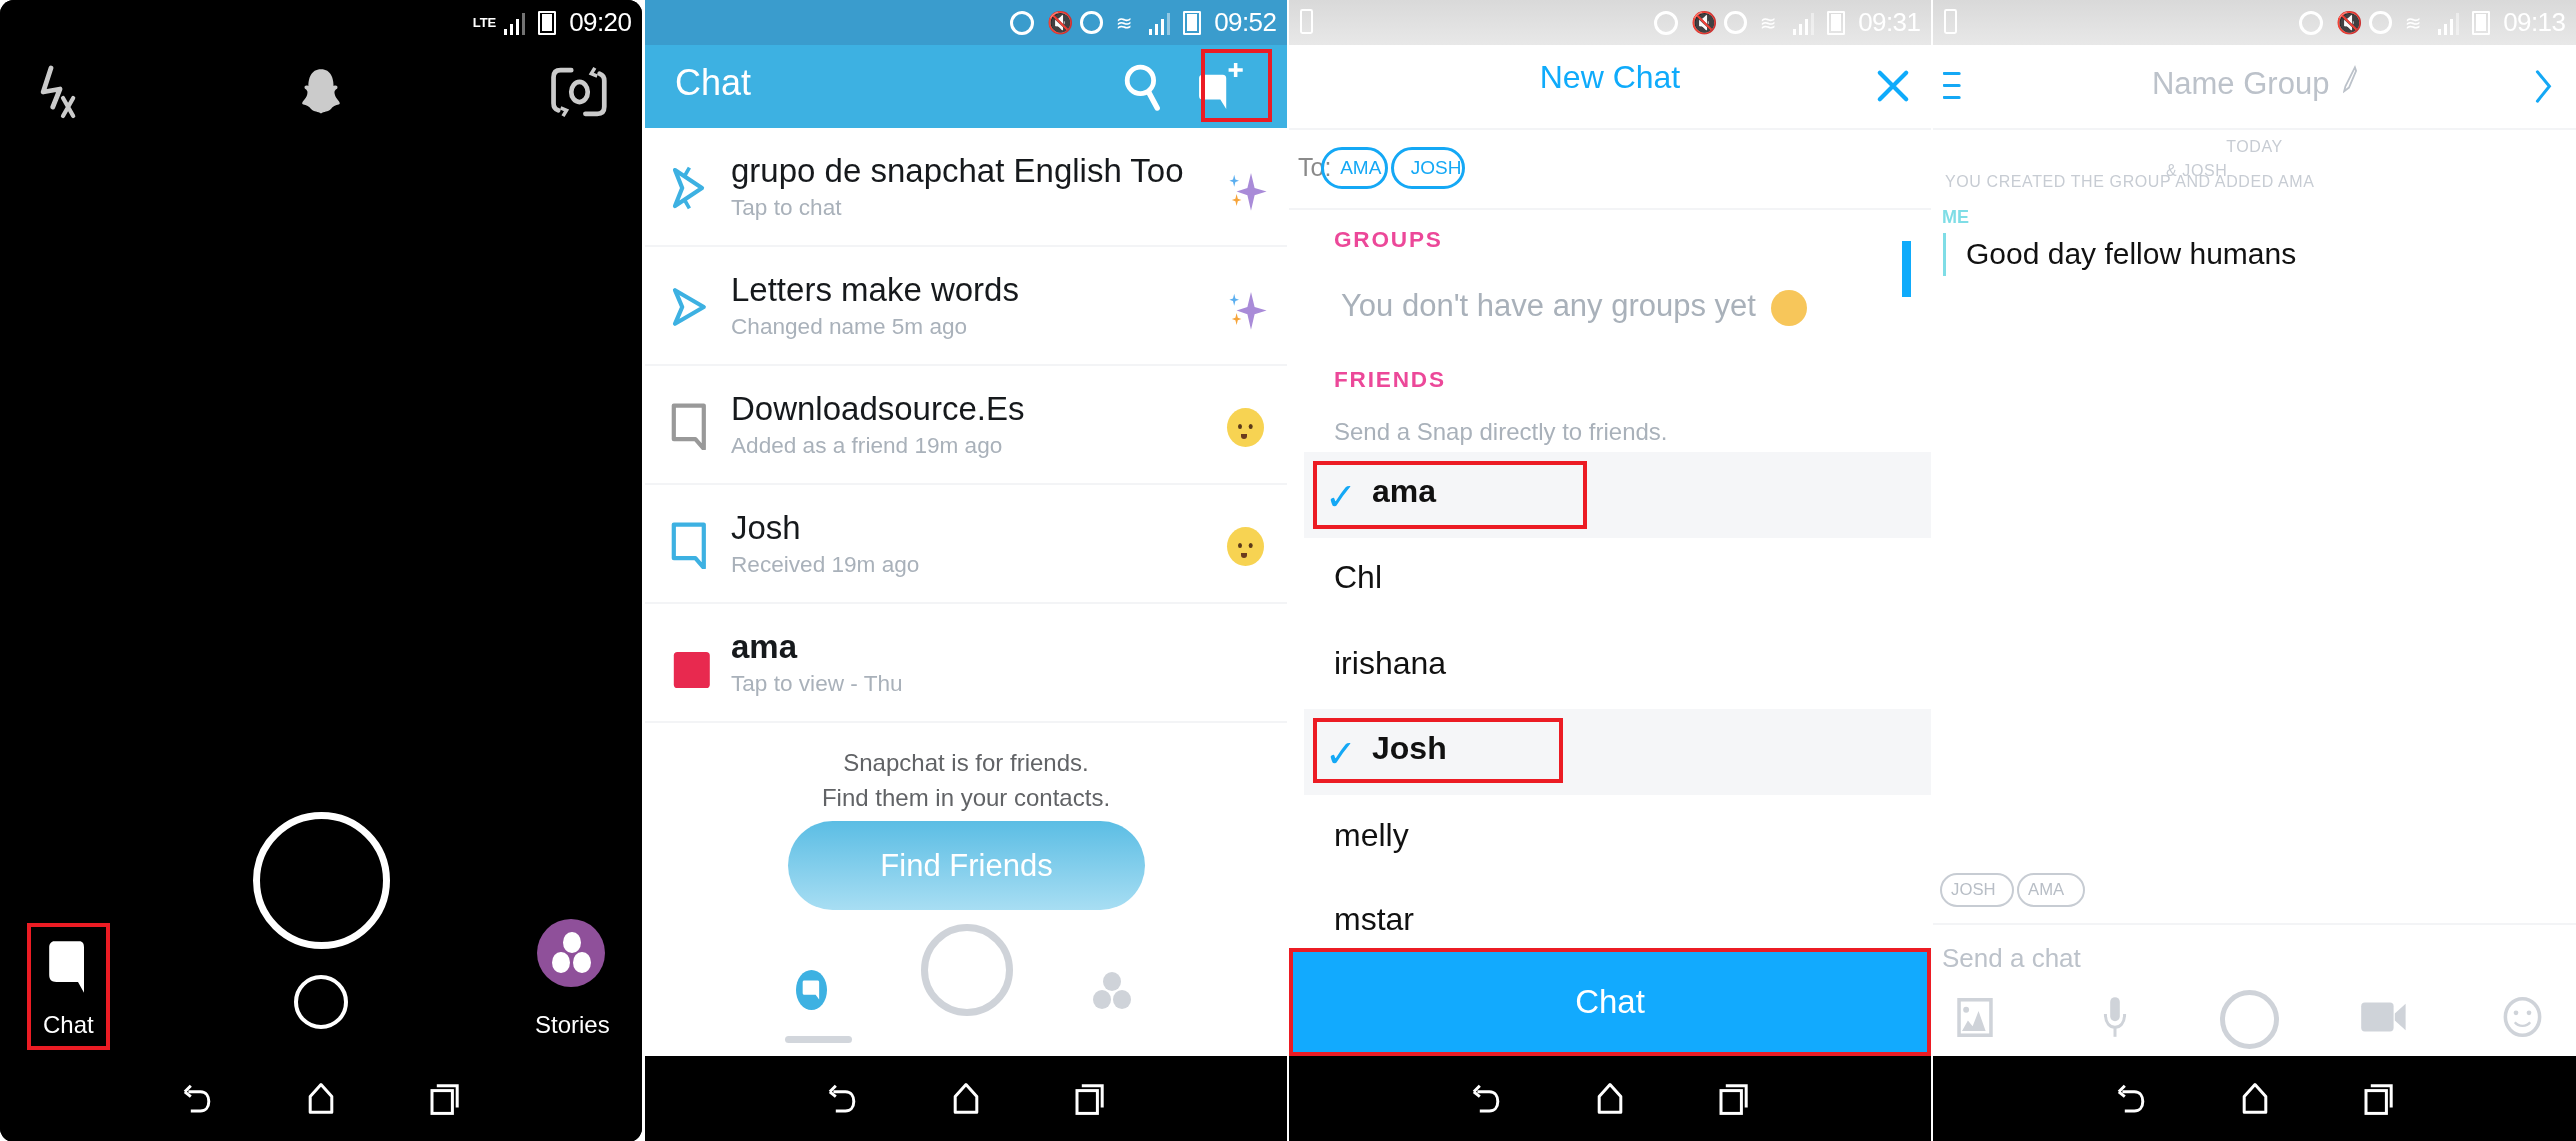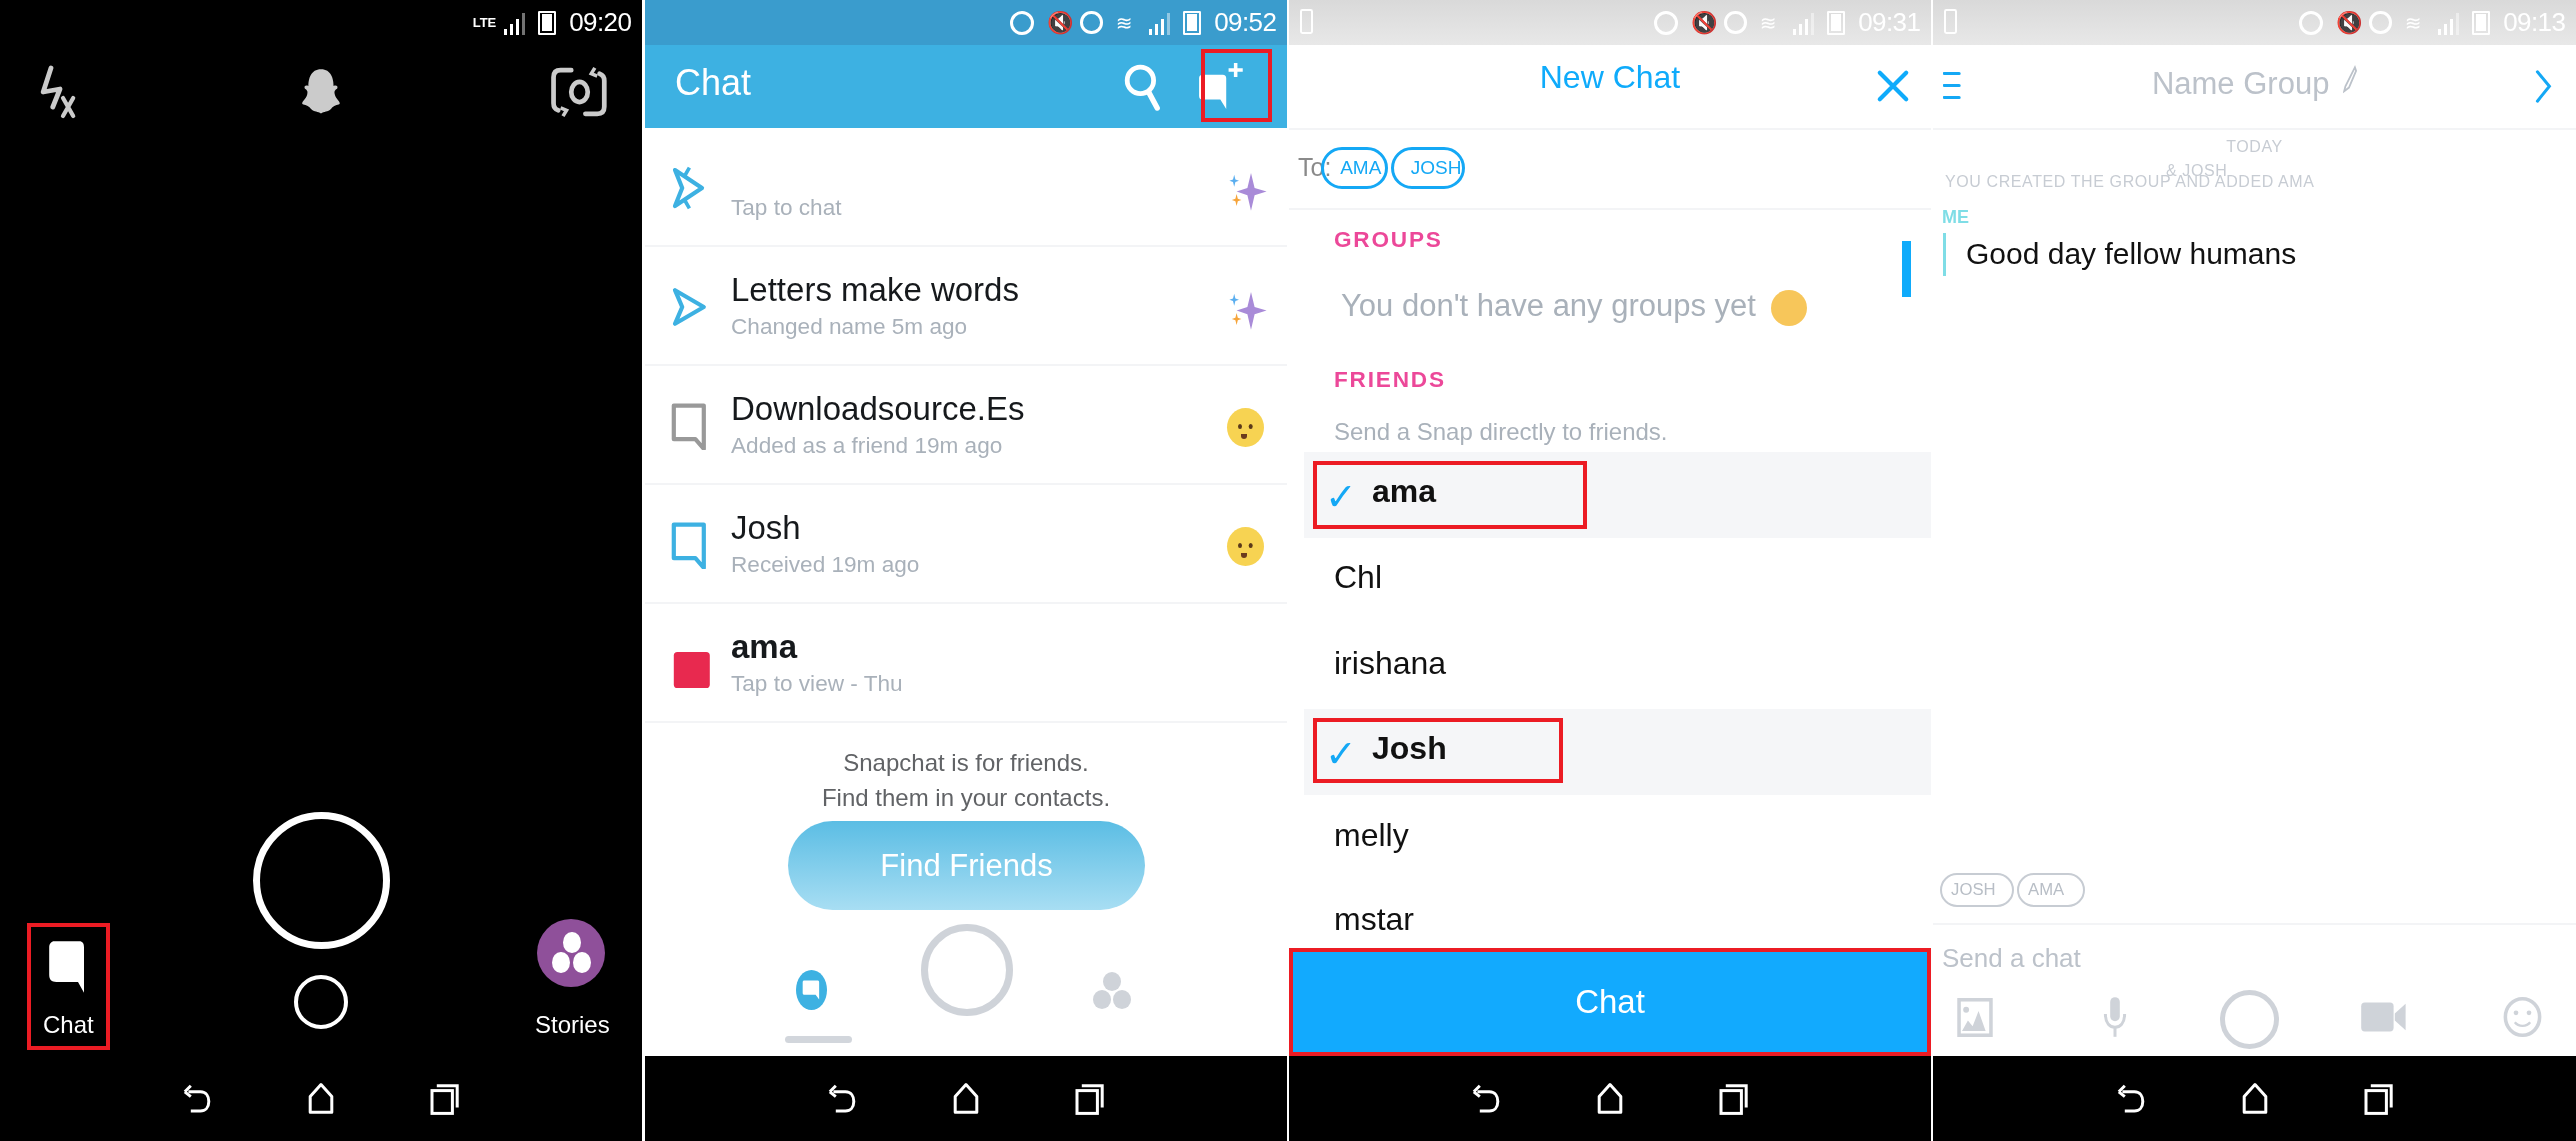"LTE" #p1 { border-radius: none -> 14px }
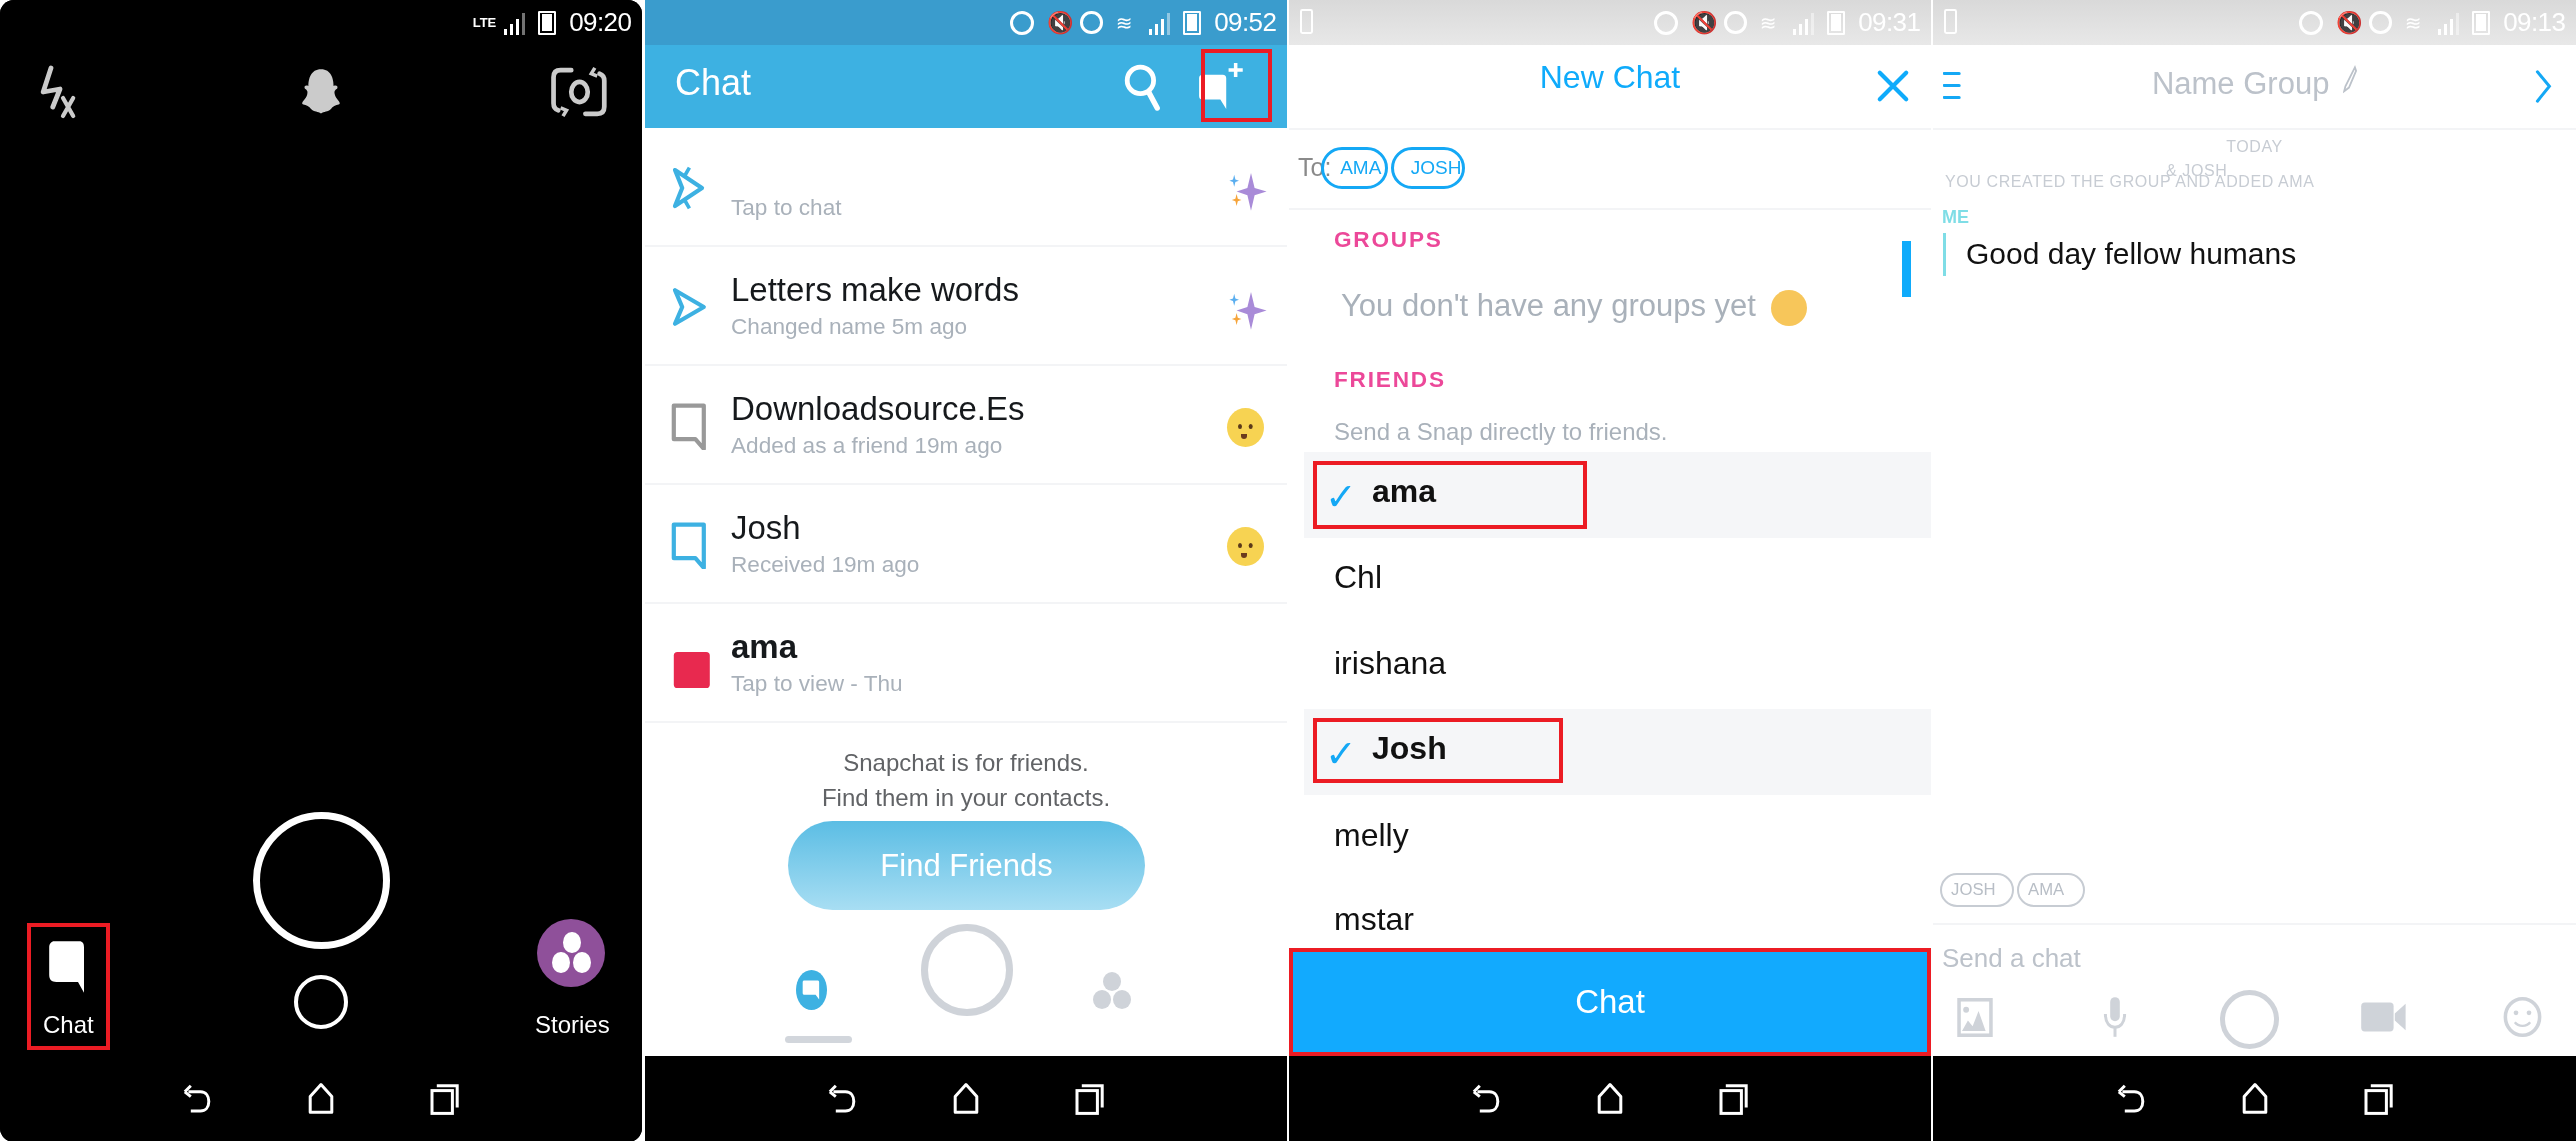"grupo de snapchat English Too" span.name { html: none -> <span>grupo de snapchat English Too</span> }
